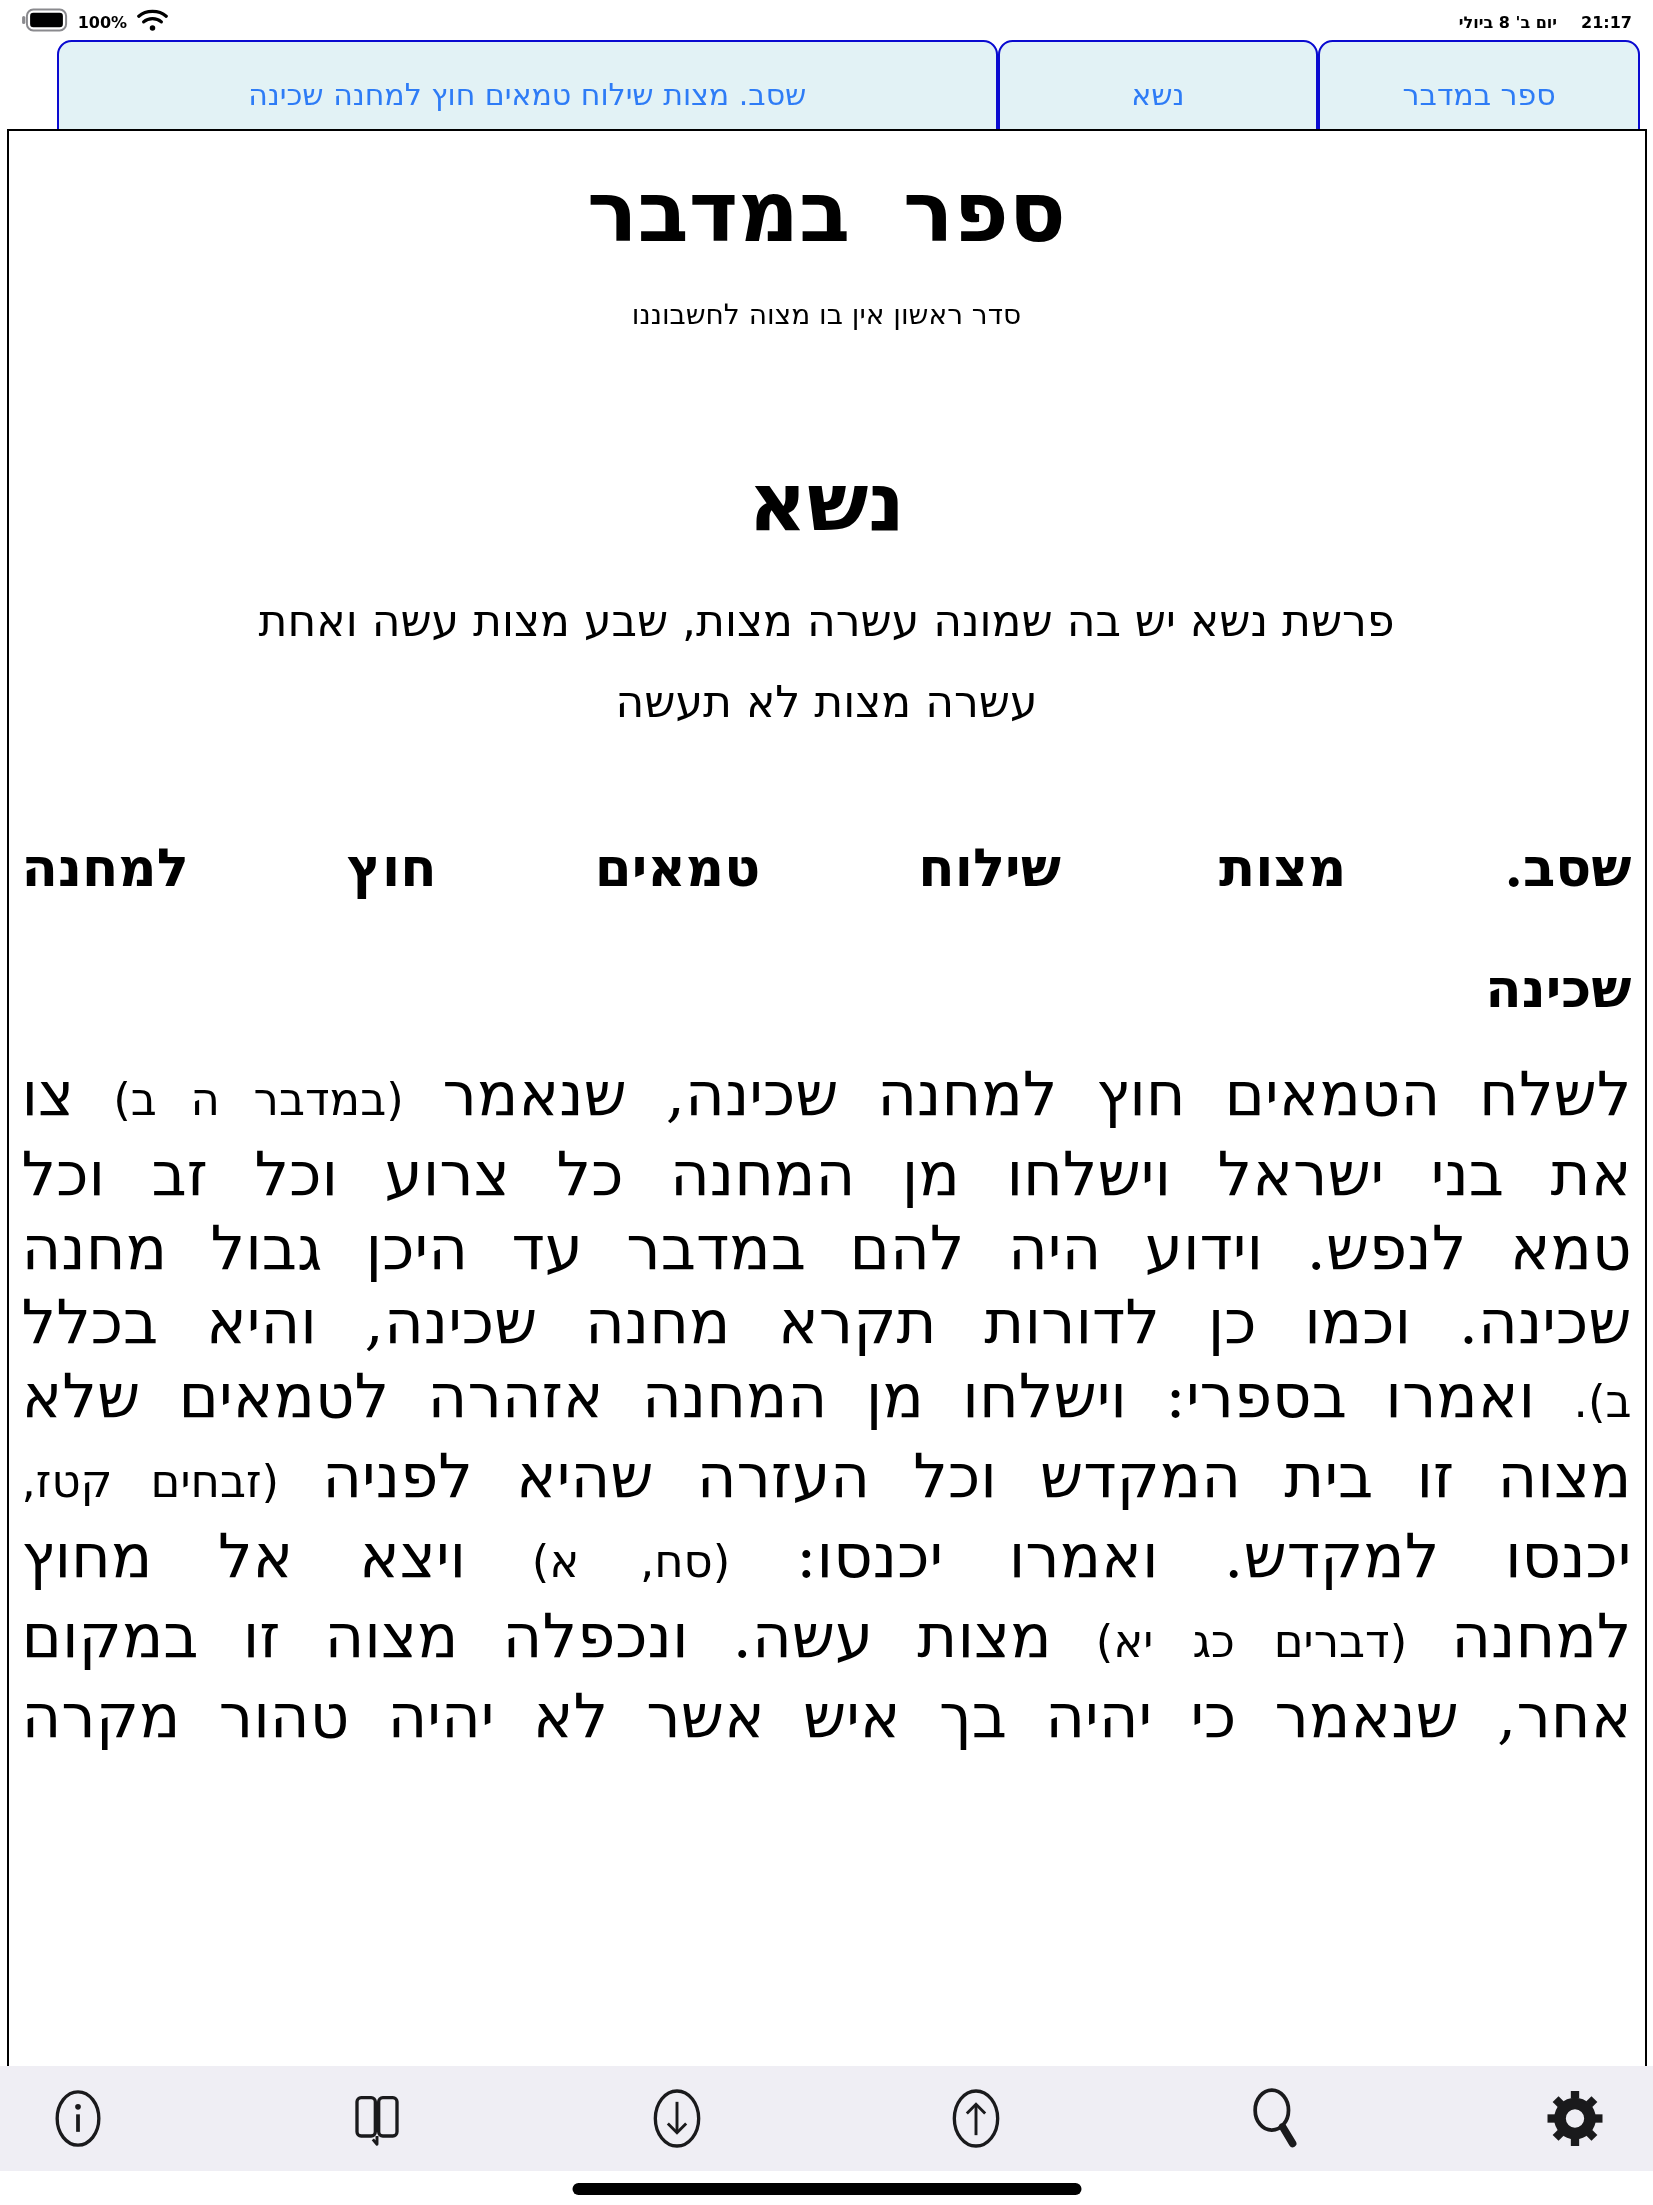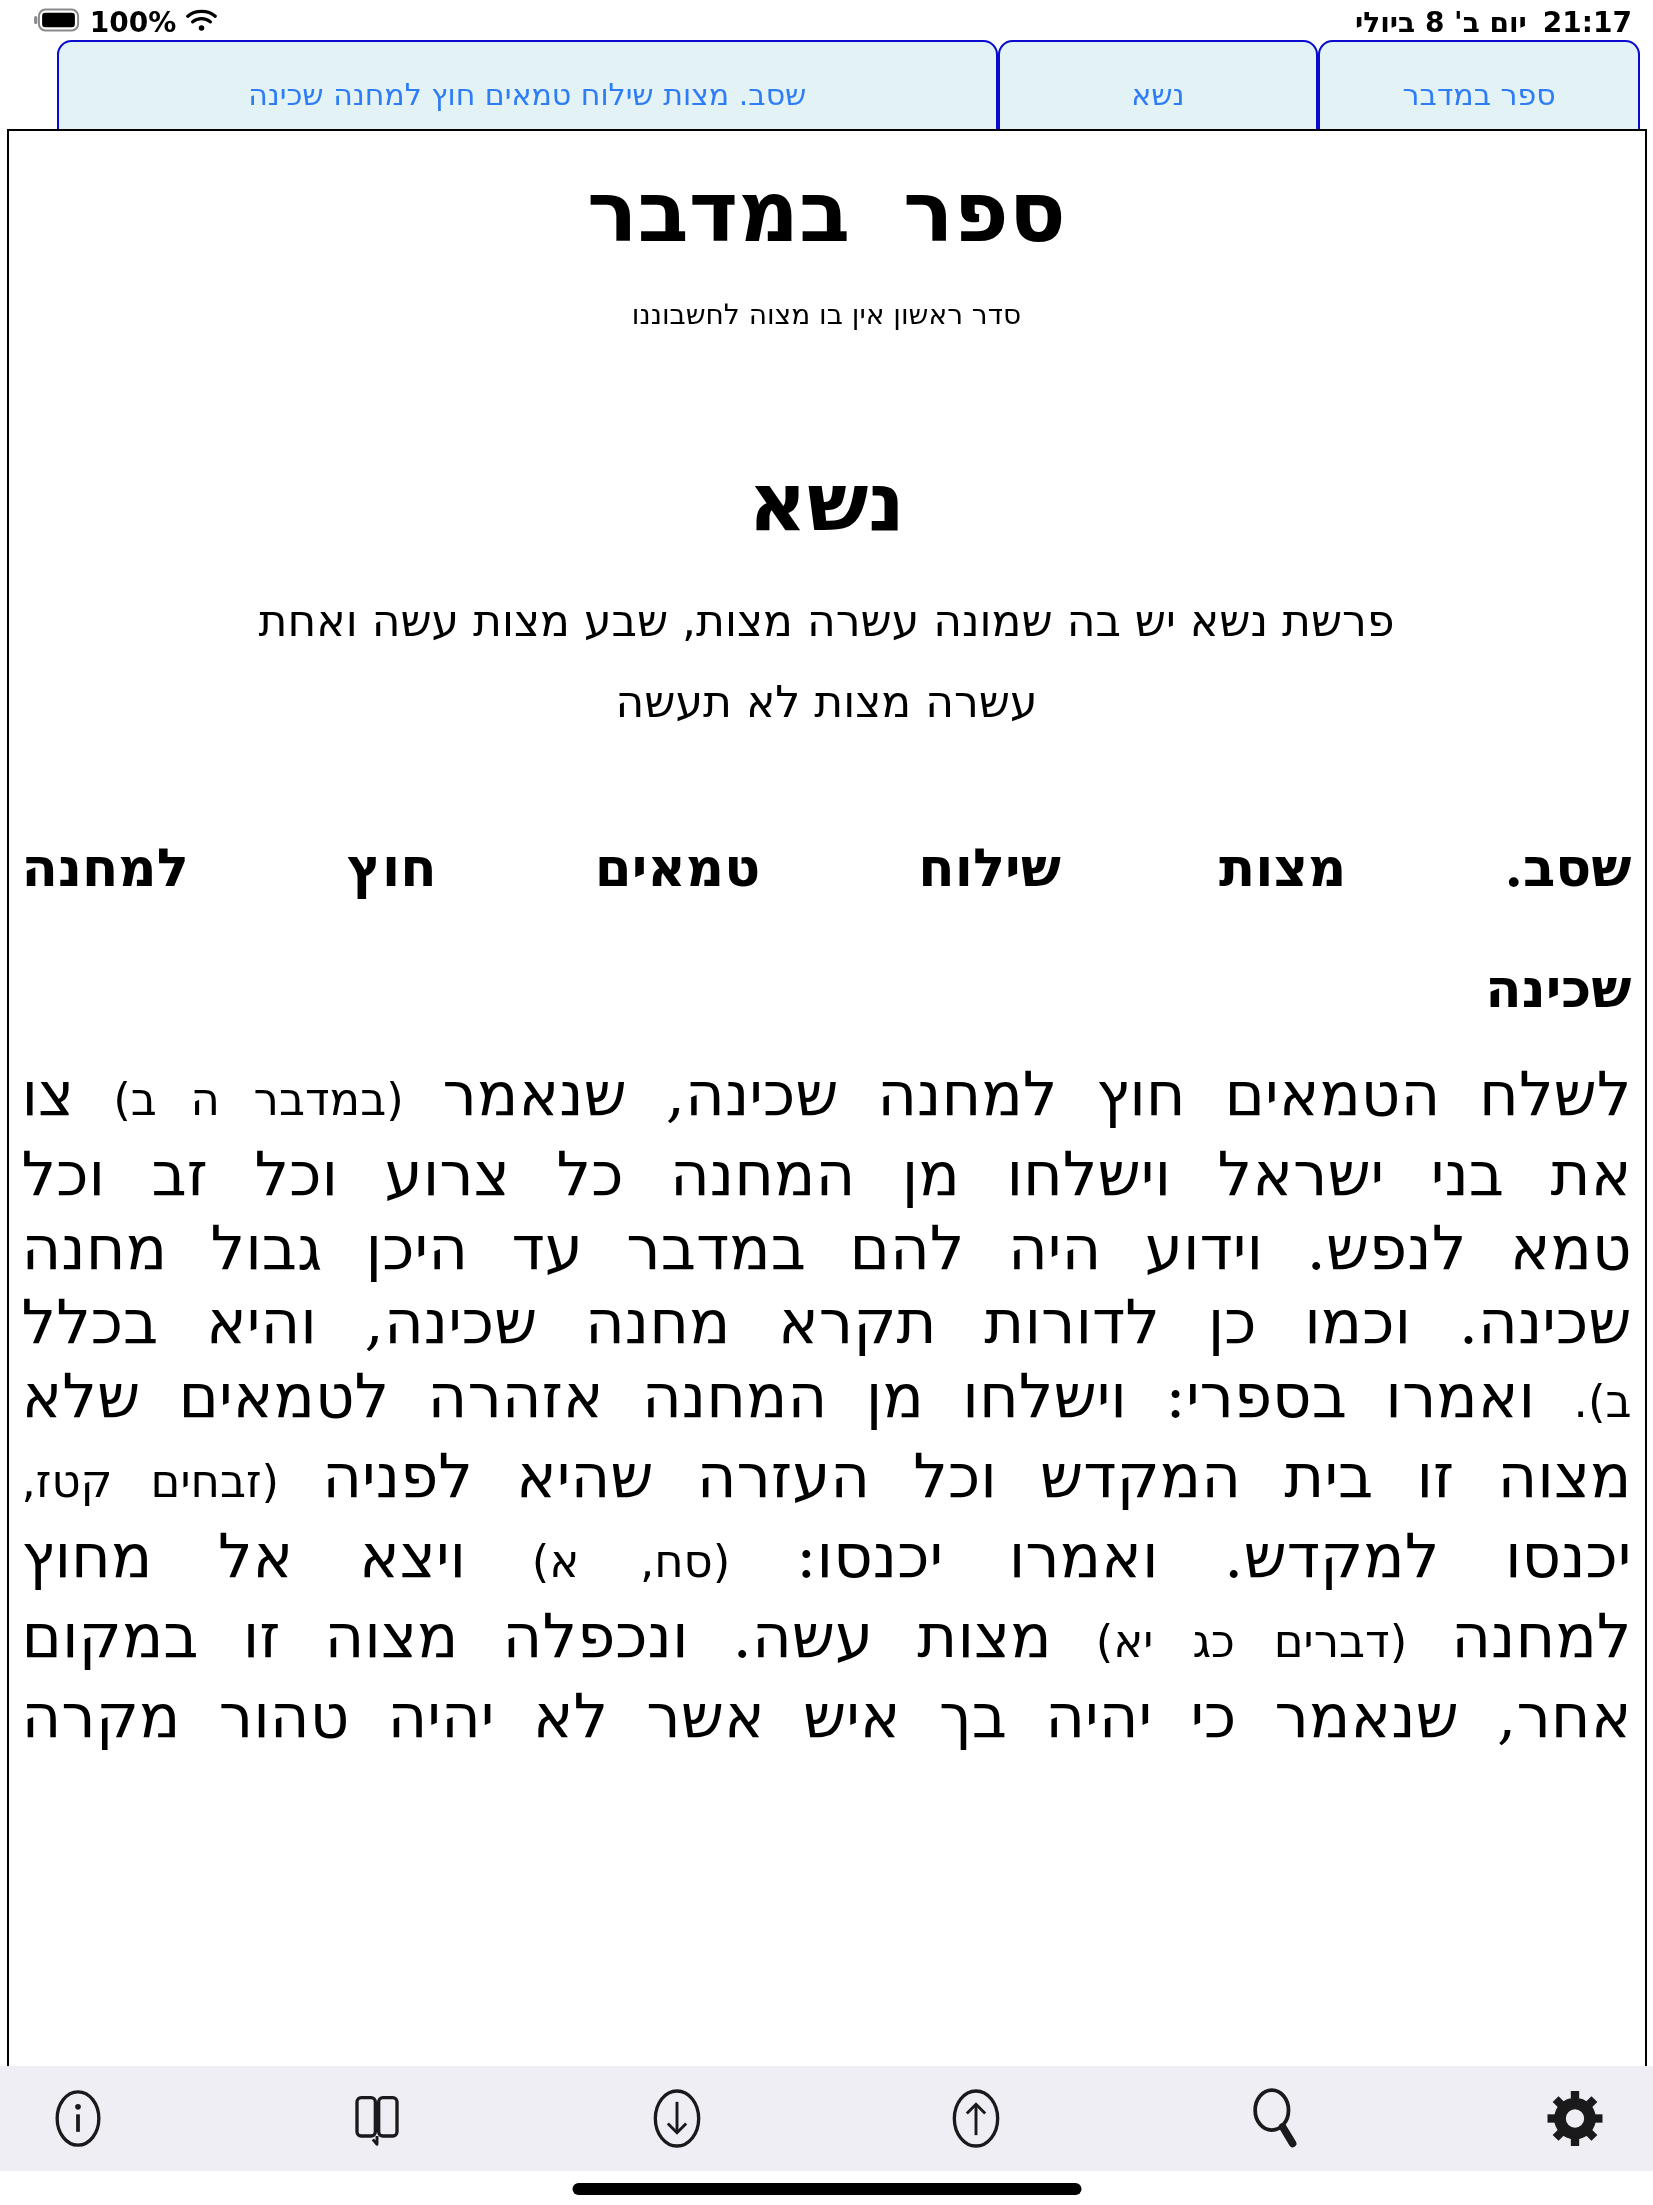"100%" .status-bar { font-size: 28px -> 16px; left: 12px -> 0 }
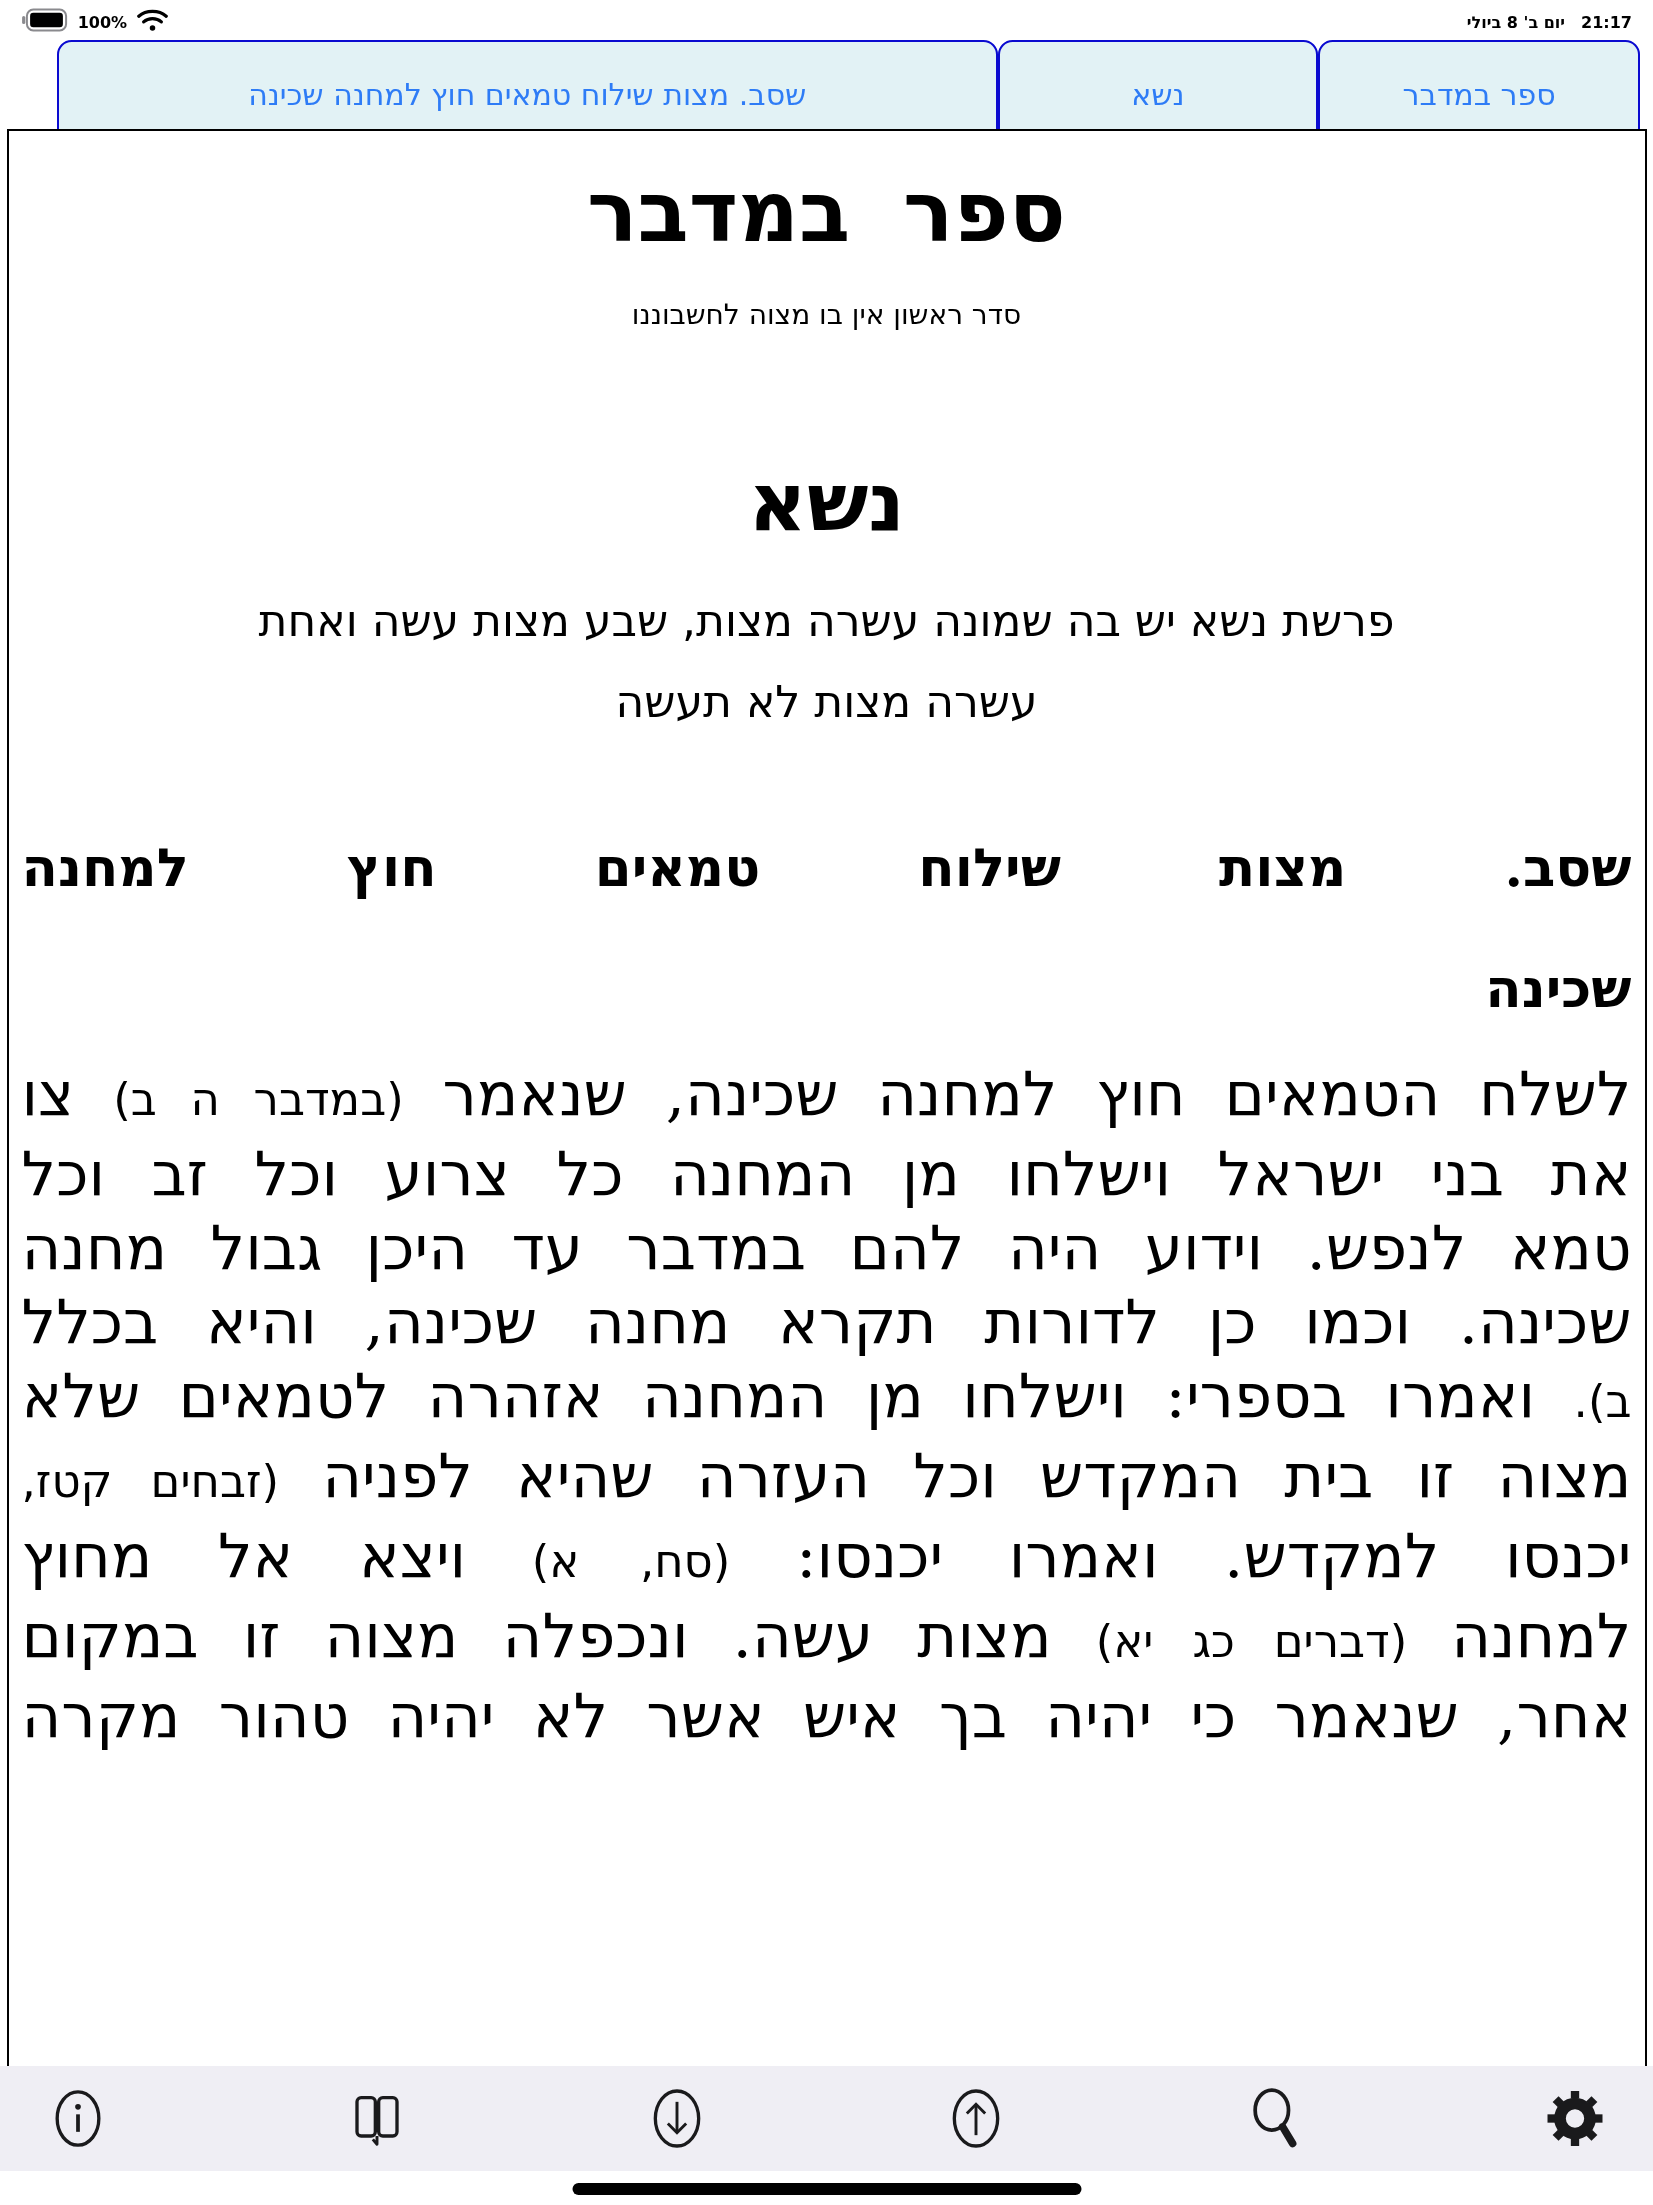"יום ב' 8 ביולי" .sb-right { gap: 16px -> 24px }
